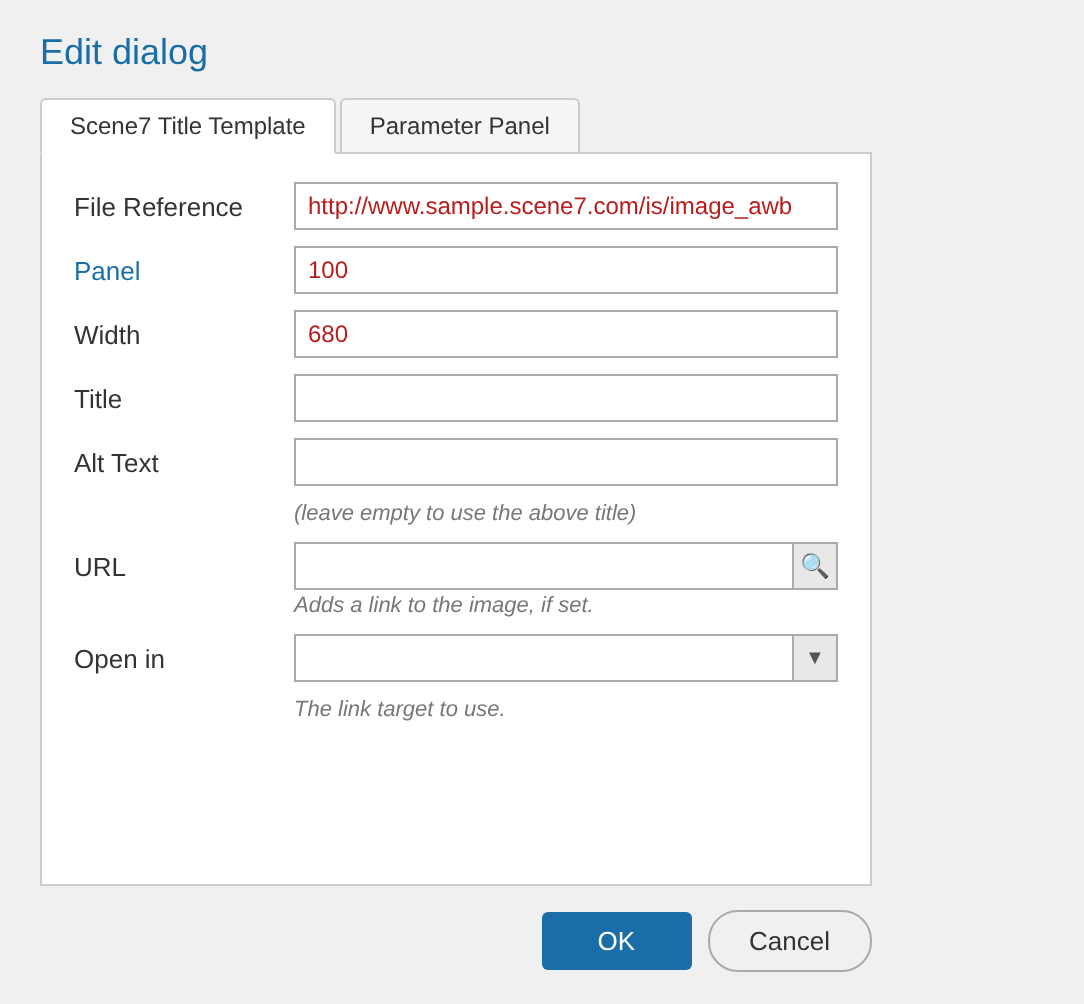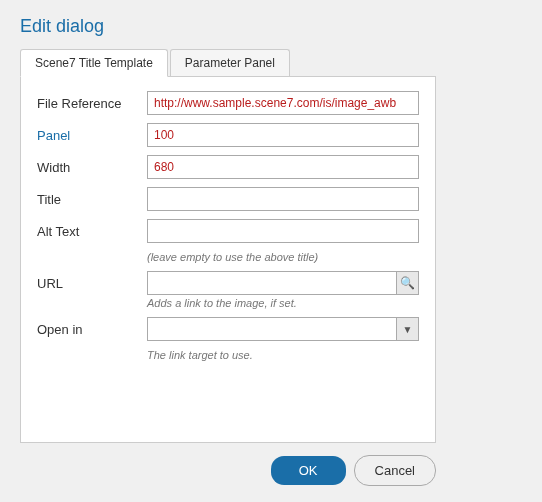"OK" .btn-ok { border-radius: 13px -> 3px }
